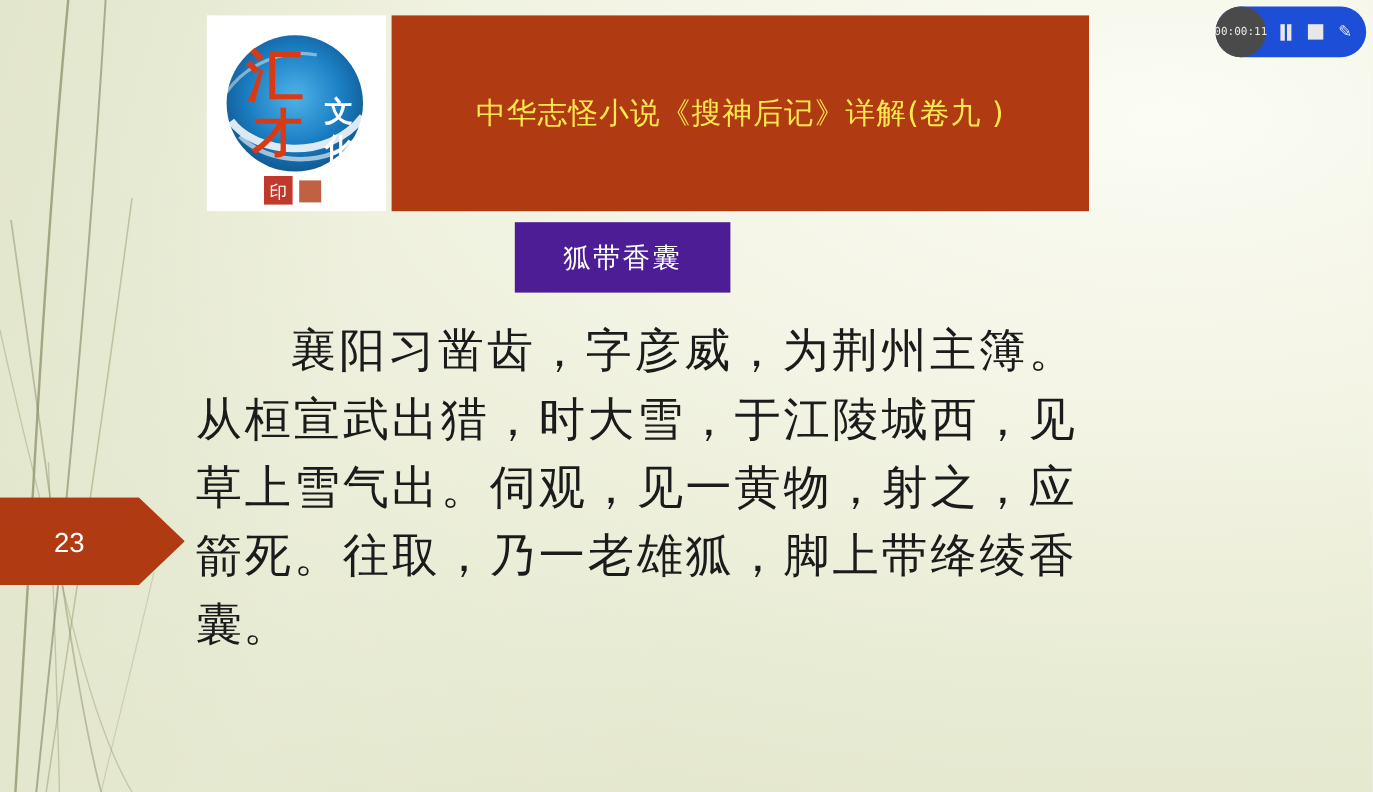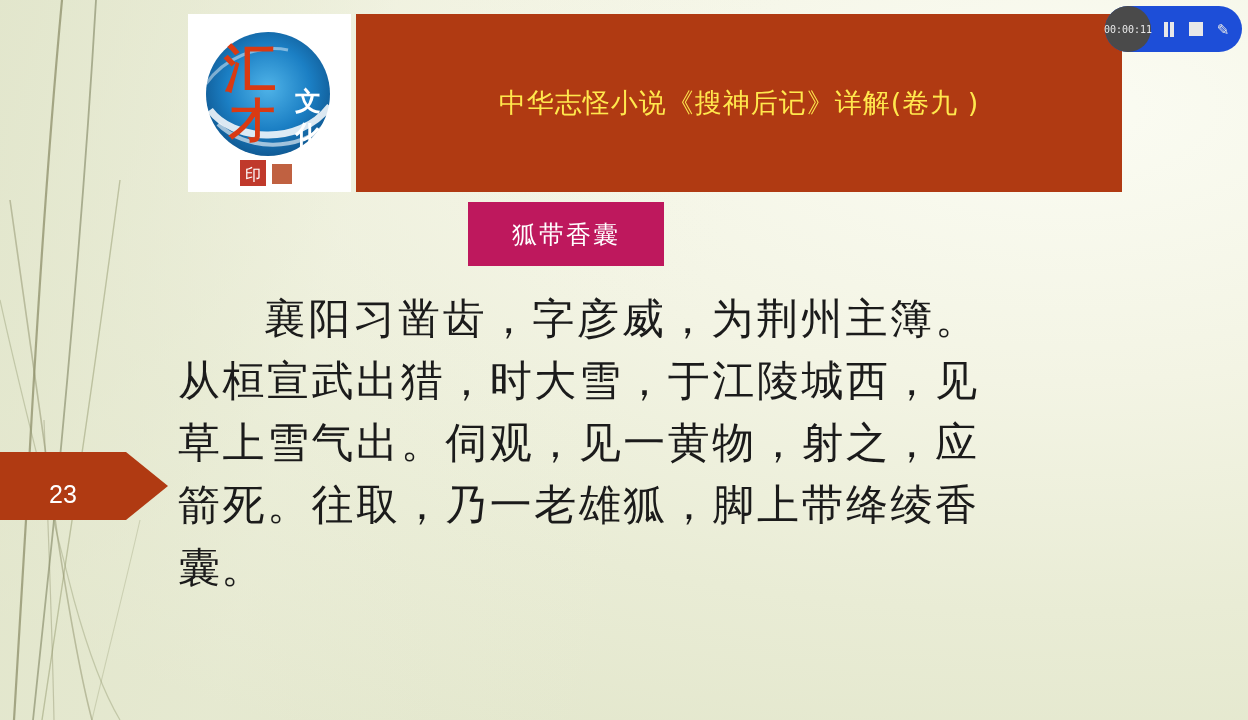"中华志怪小说《搜神后记》详解(卷九 )" .title-banner { width: 766px -> 634px }
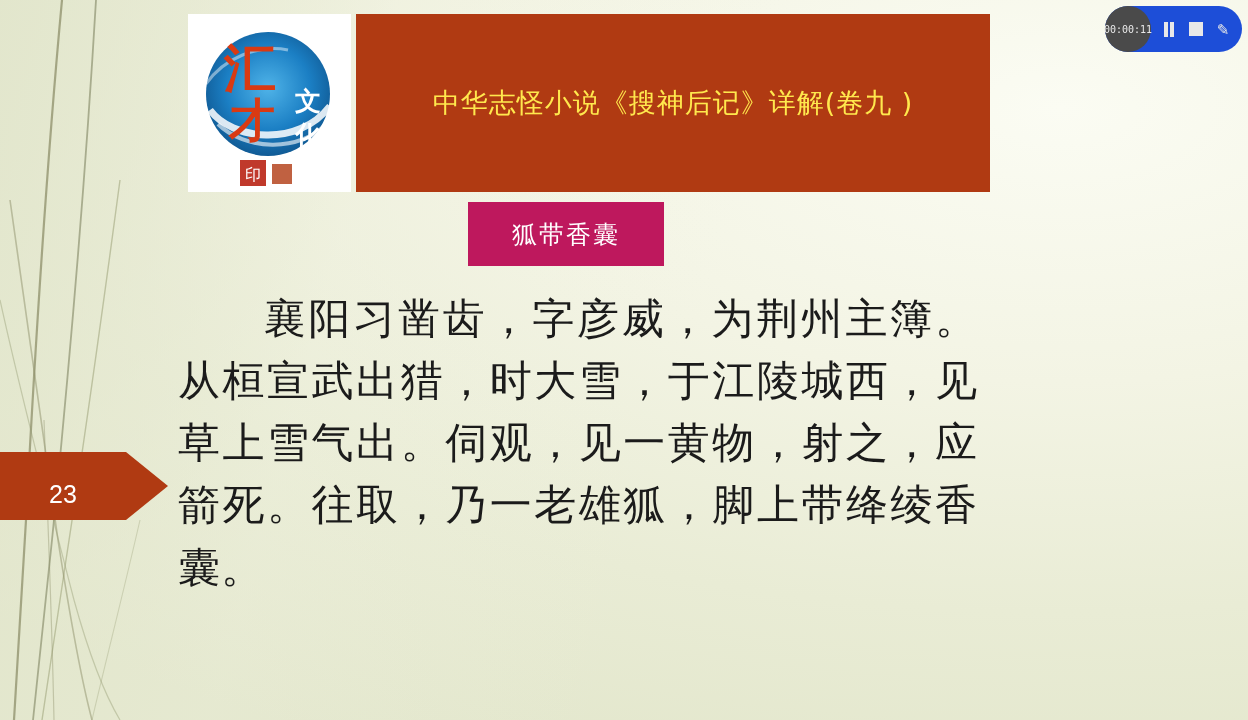"狐带香囊" .section-chip { background: #be185d -> #4c1d95 }
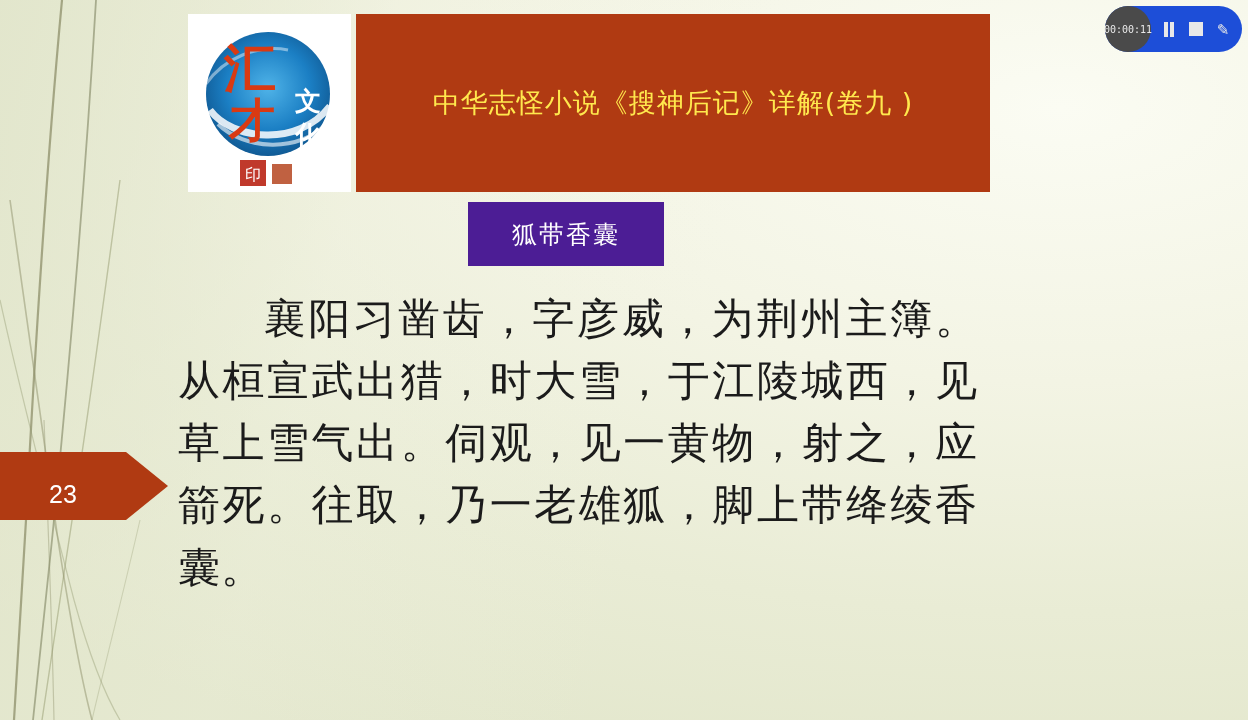"23" .page-tag { height: 68px -> 80px }
